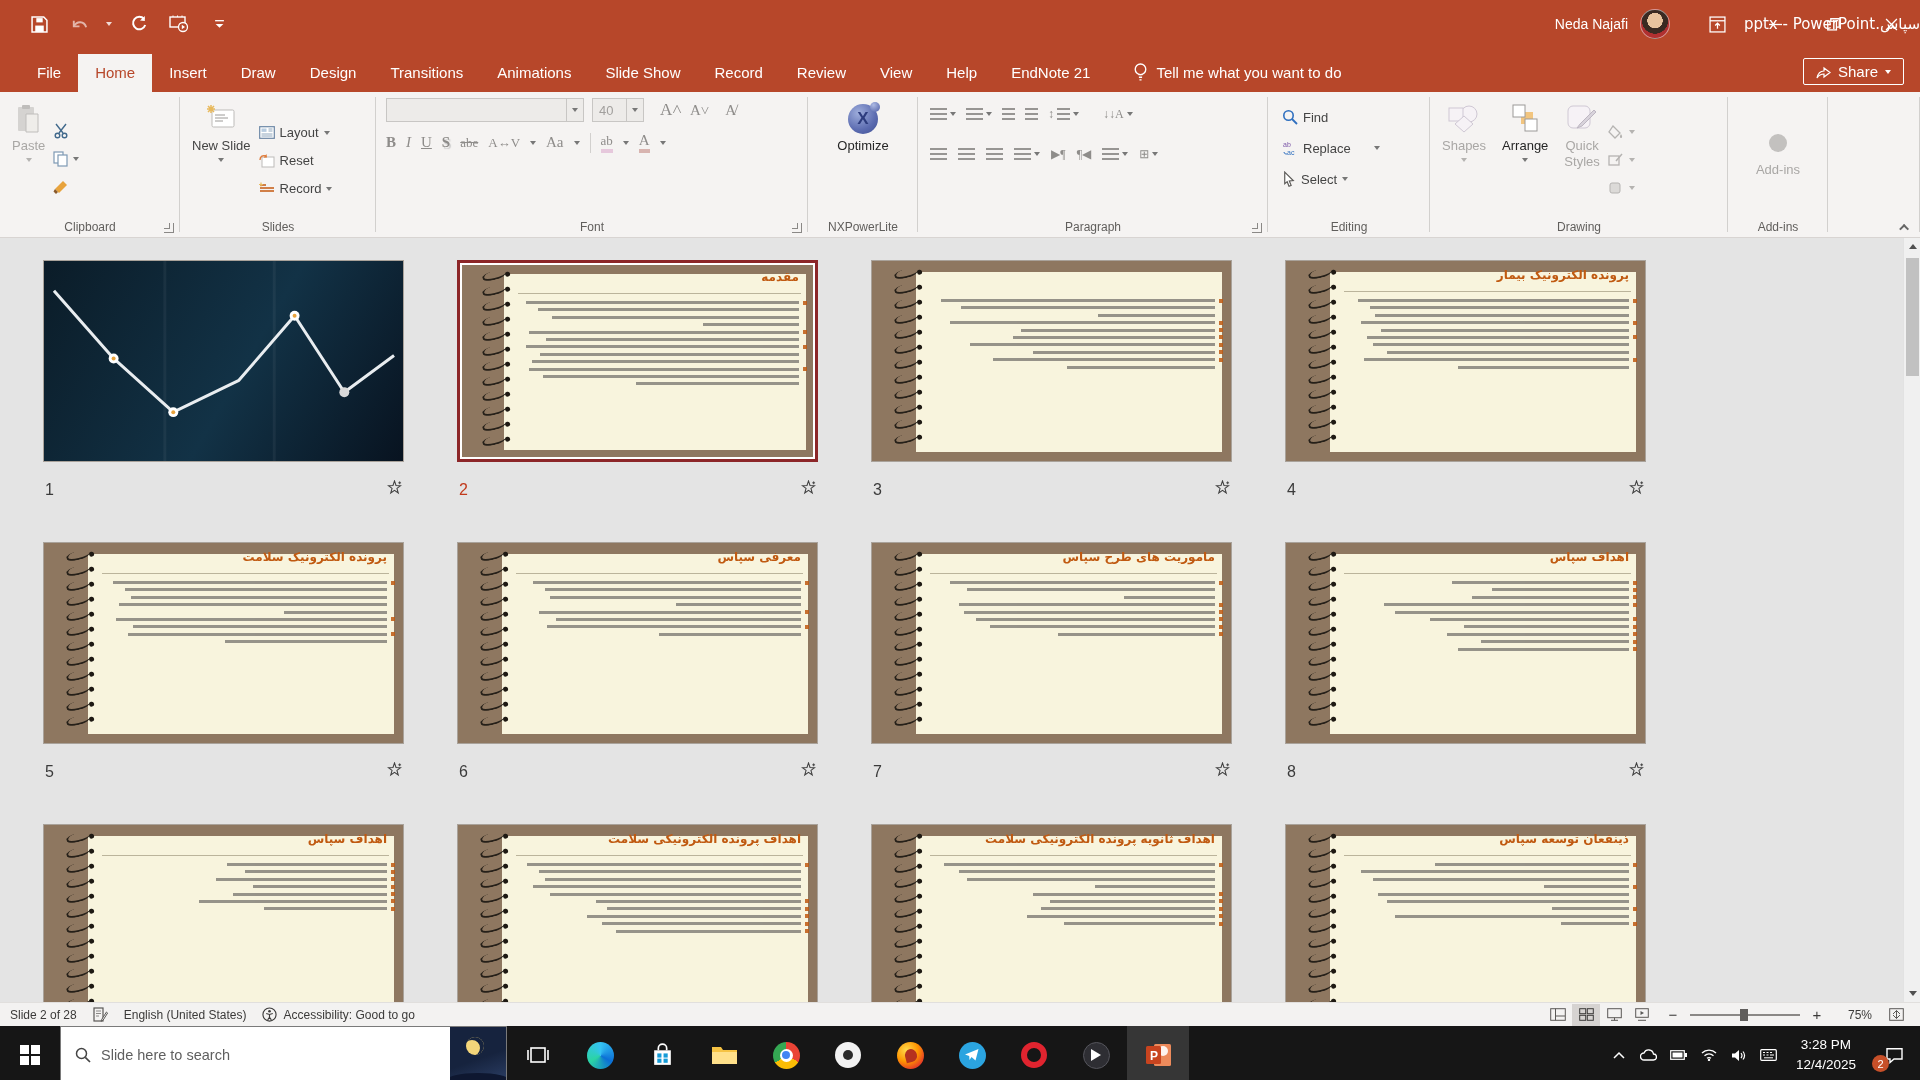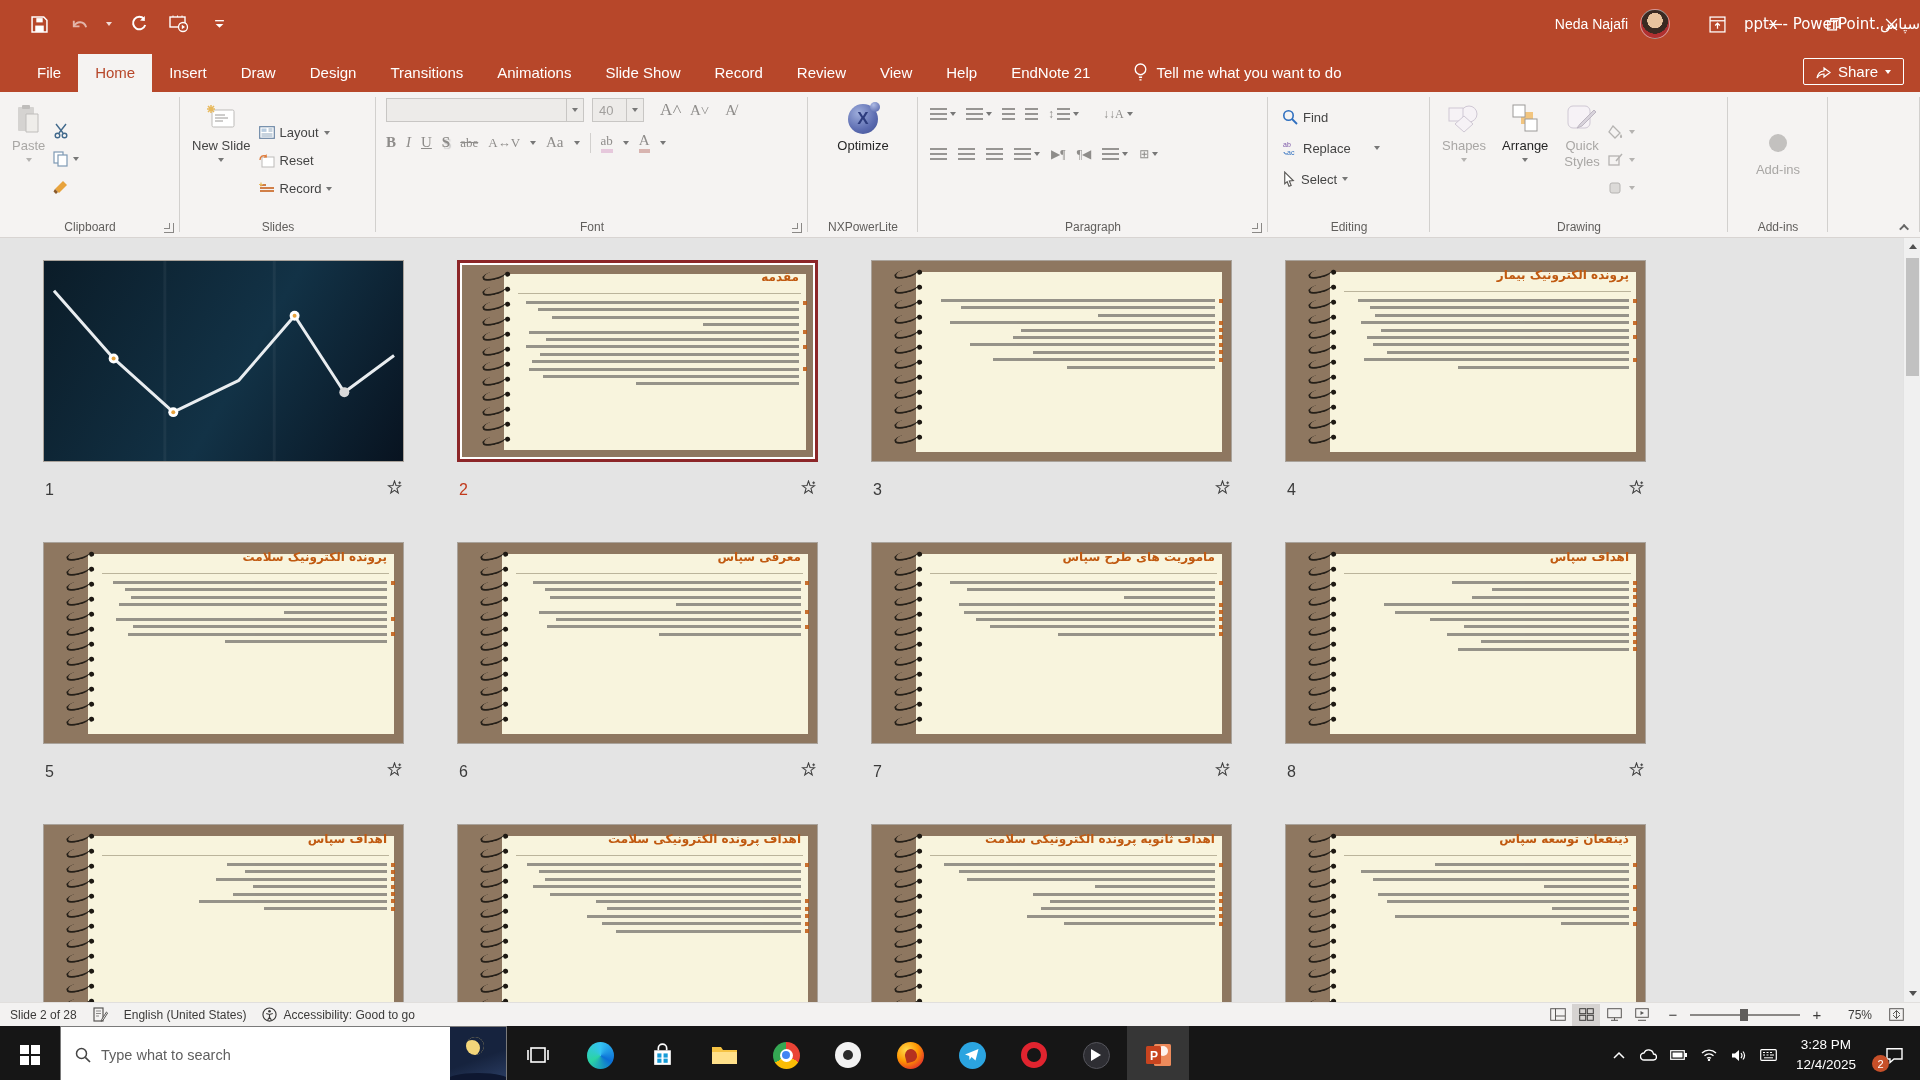"Type what to search" span.ph { text: Type what -> Slide here }
